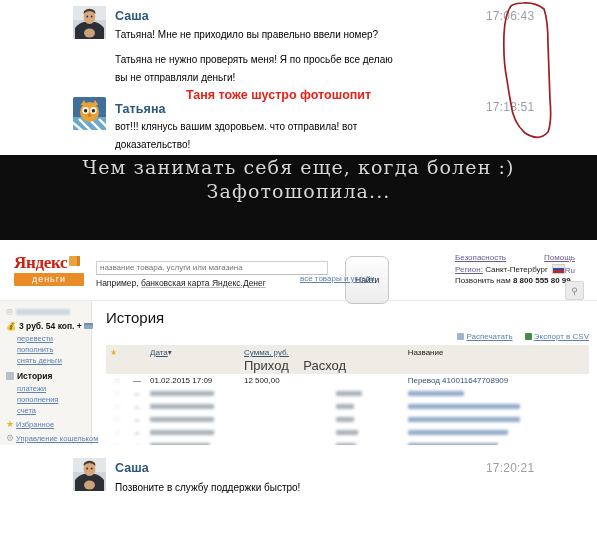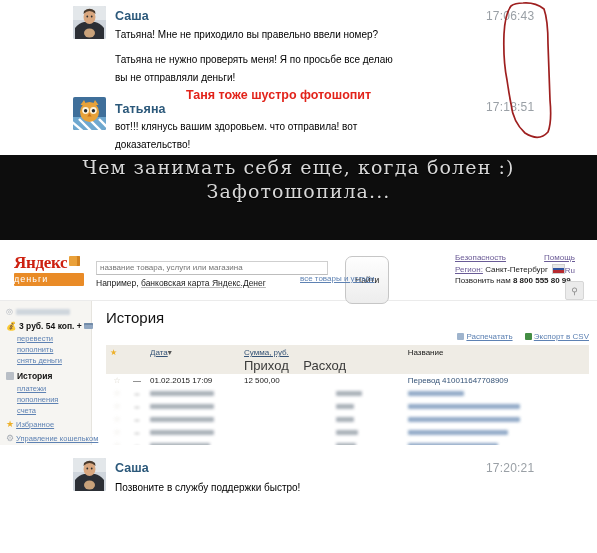"деньги" .logo-badge { text-align: none -> center }
